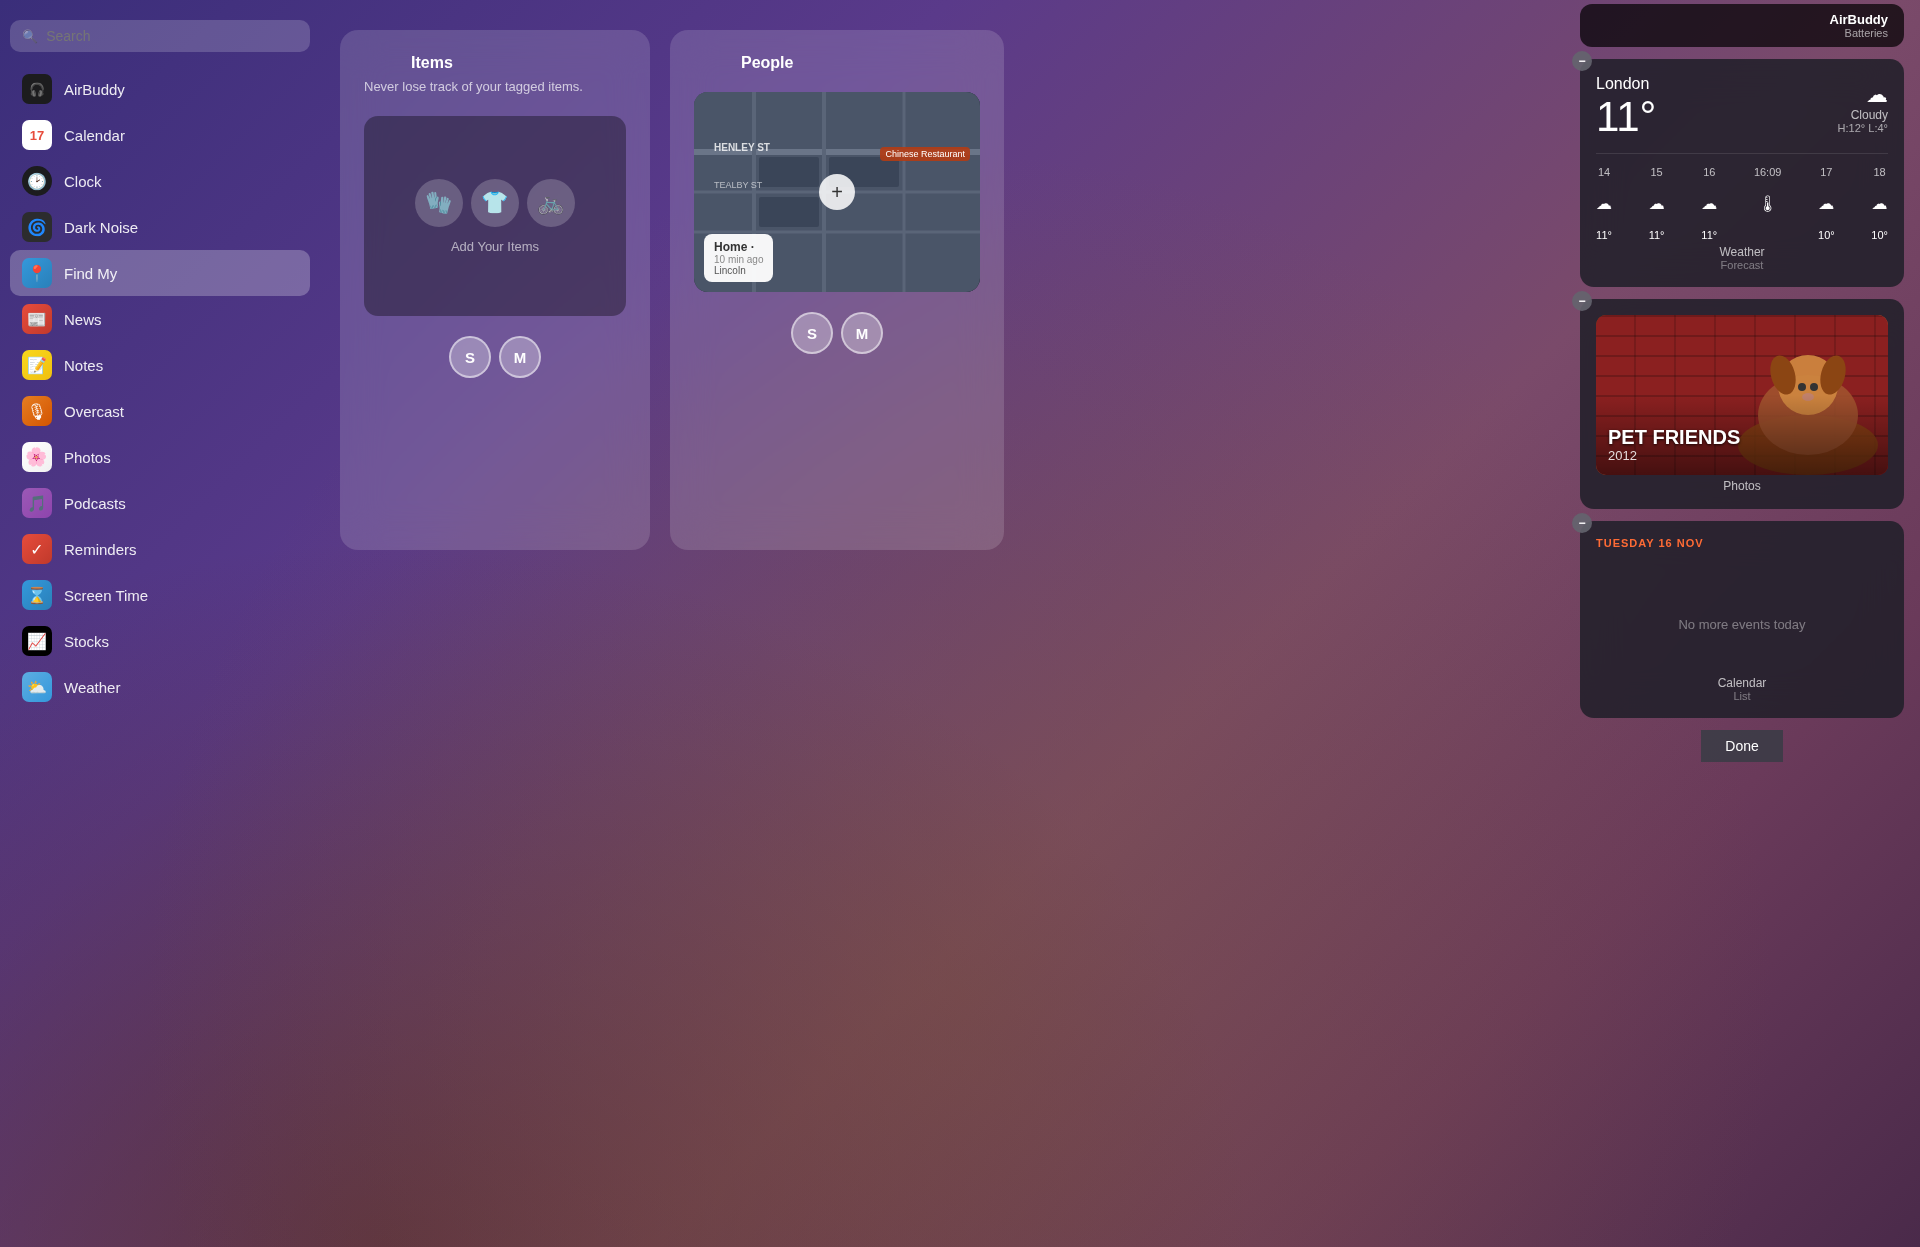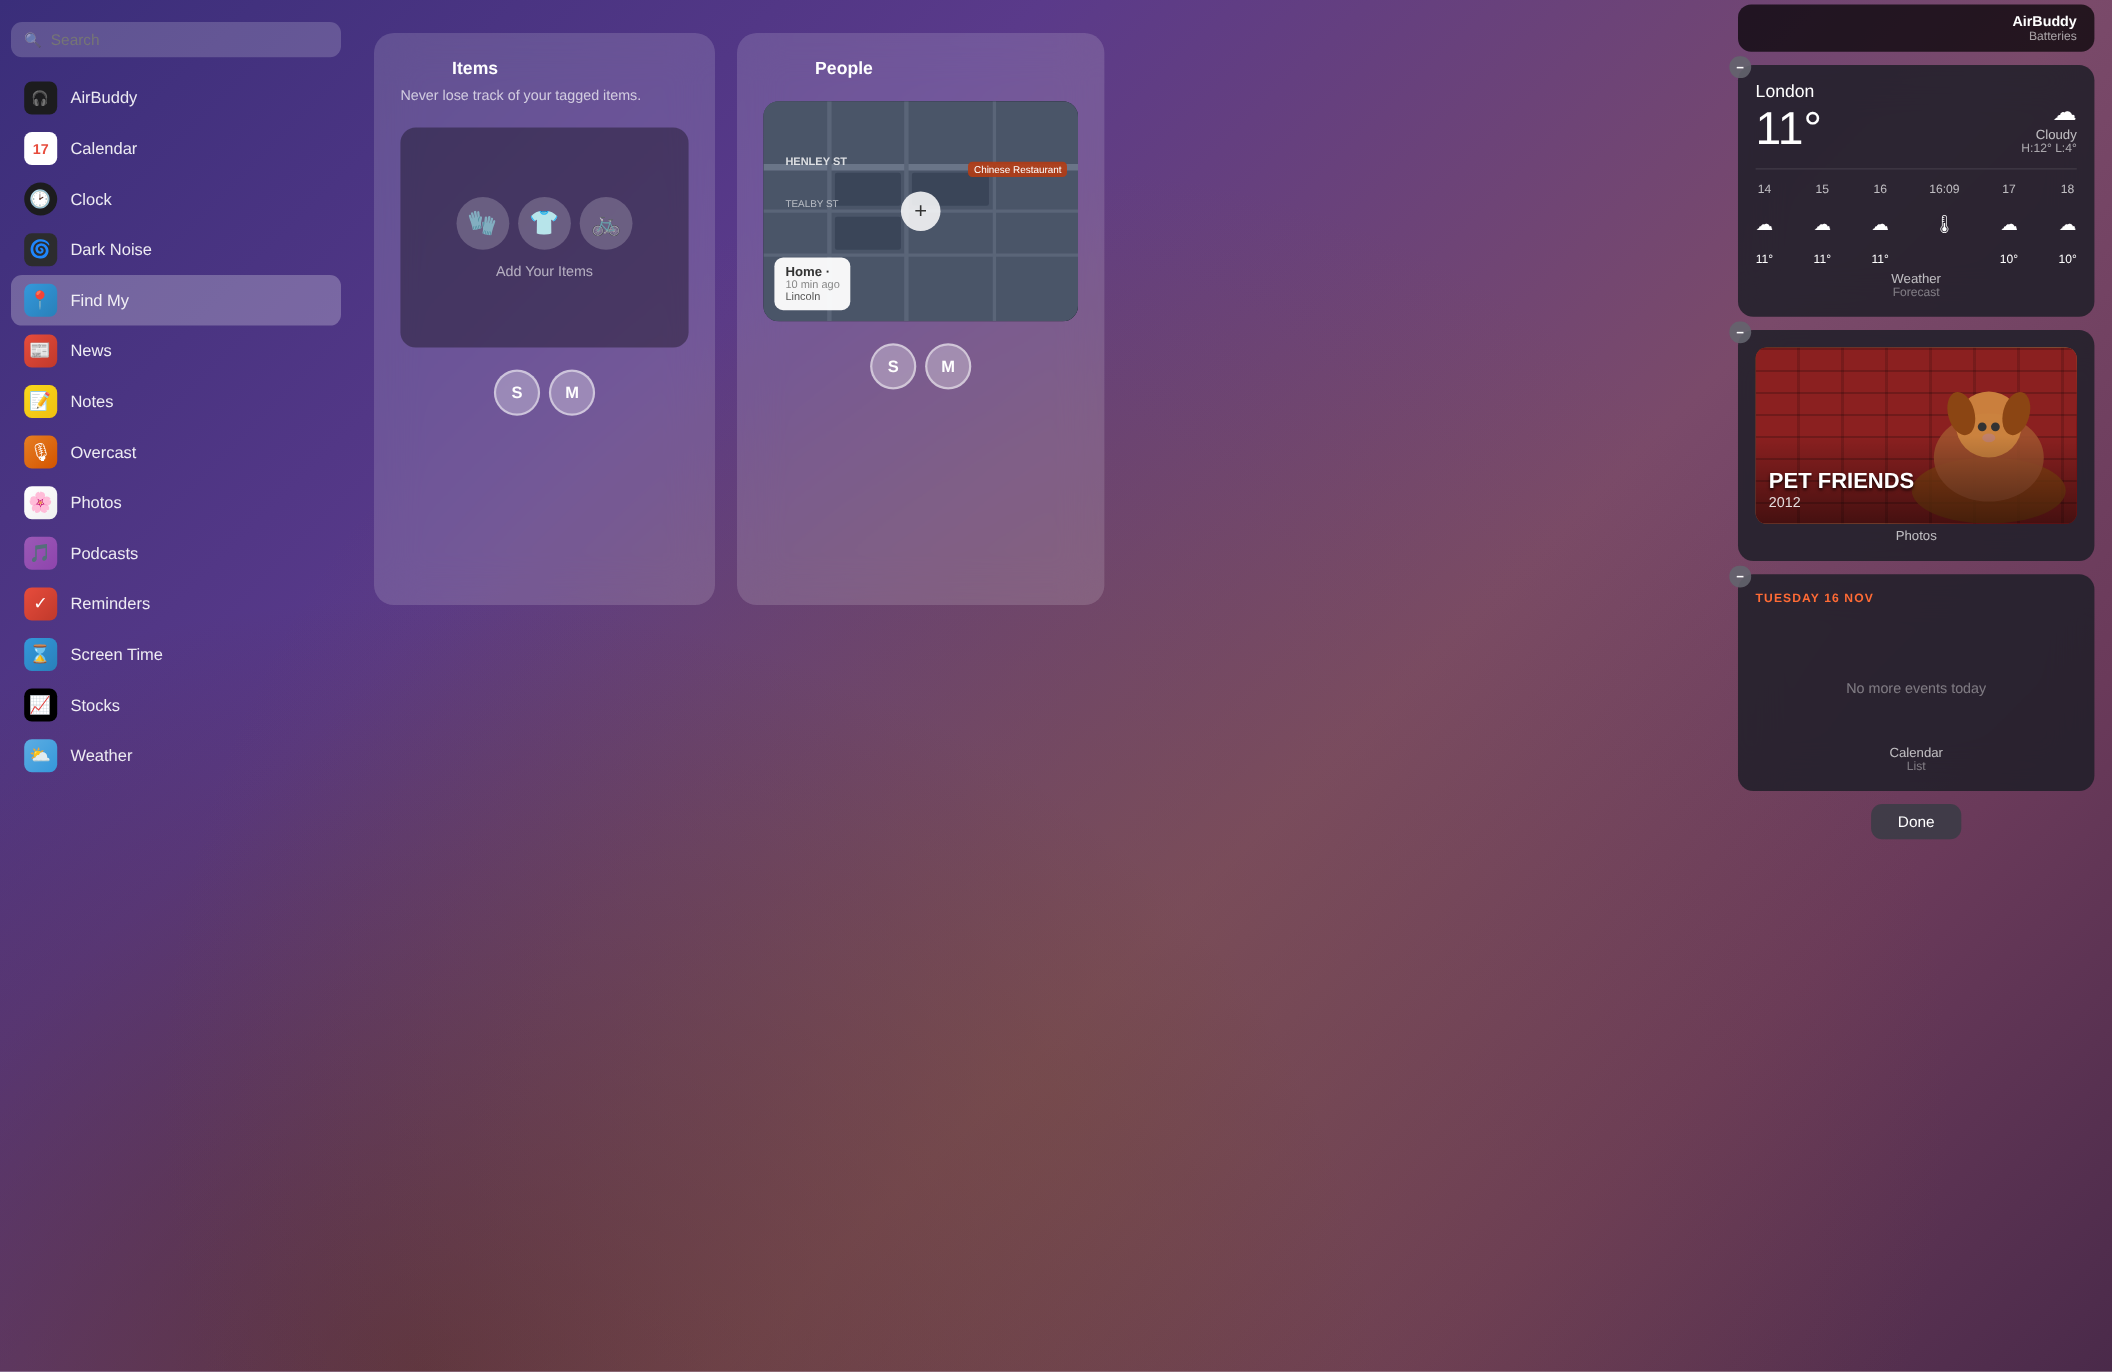"London" .weather-top { align-items: flex-end -> center }
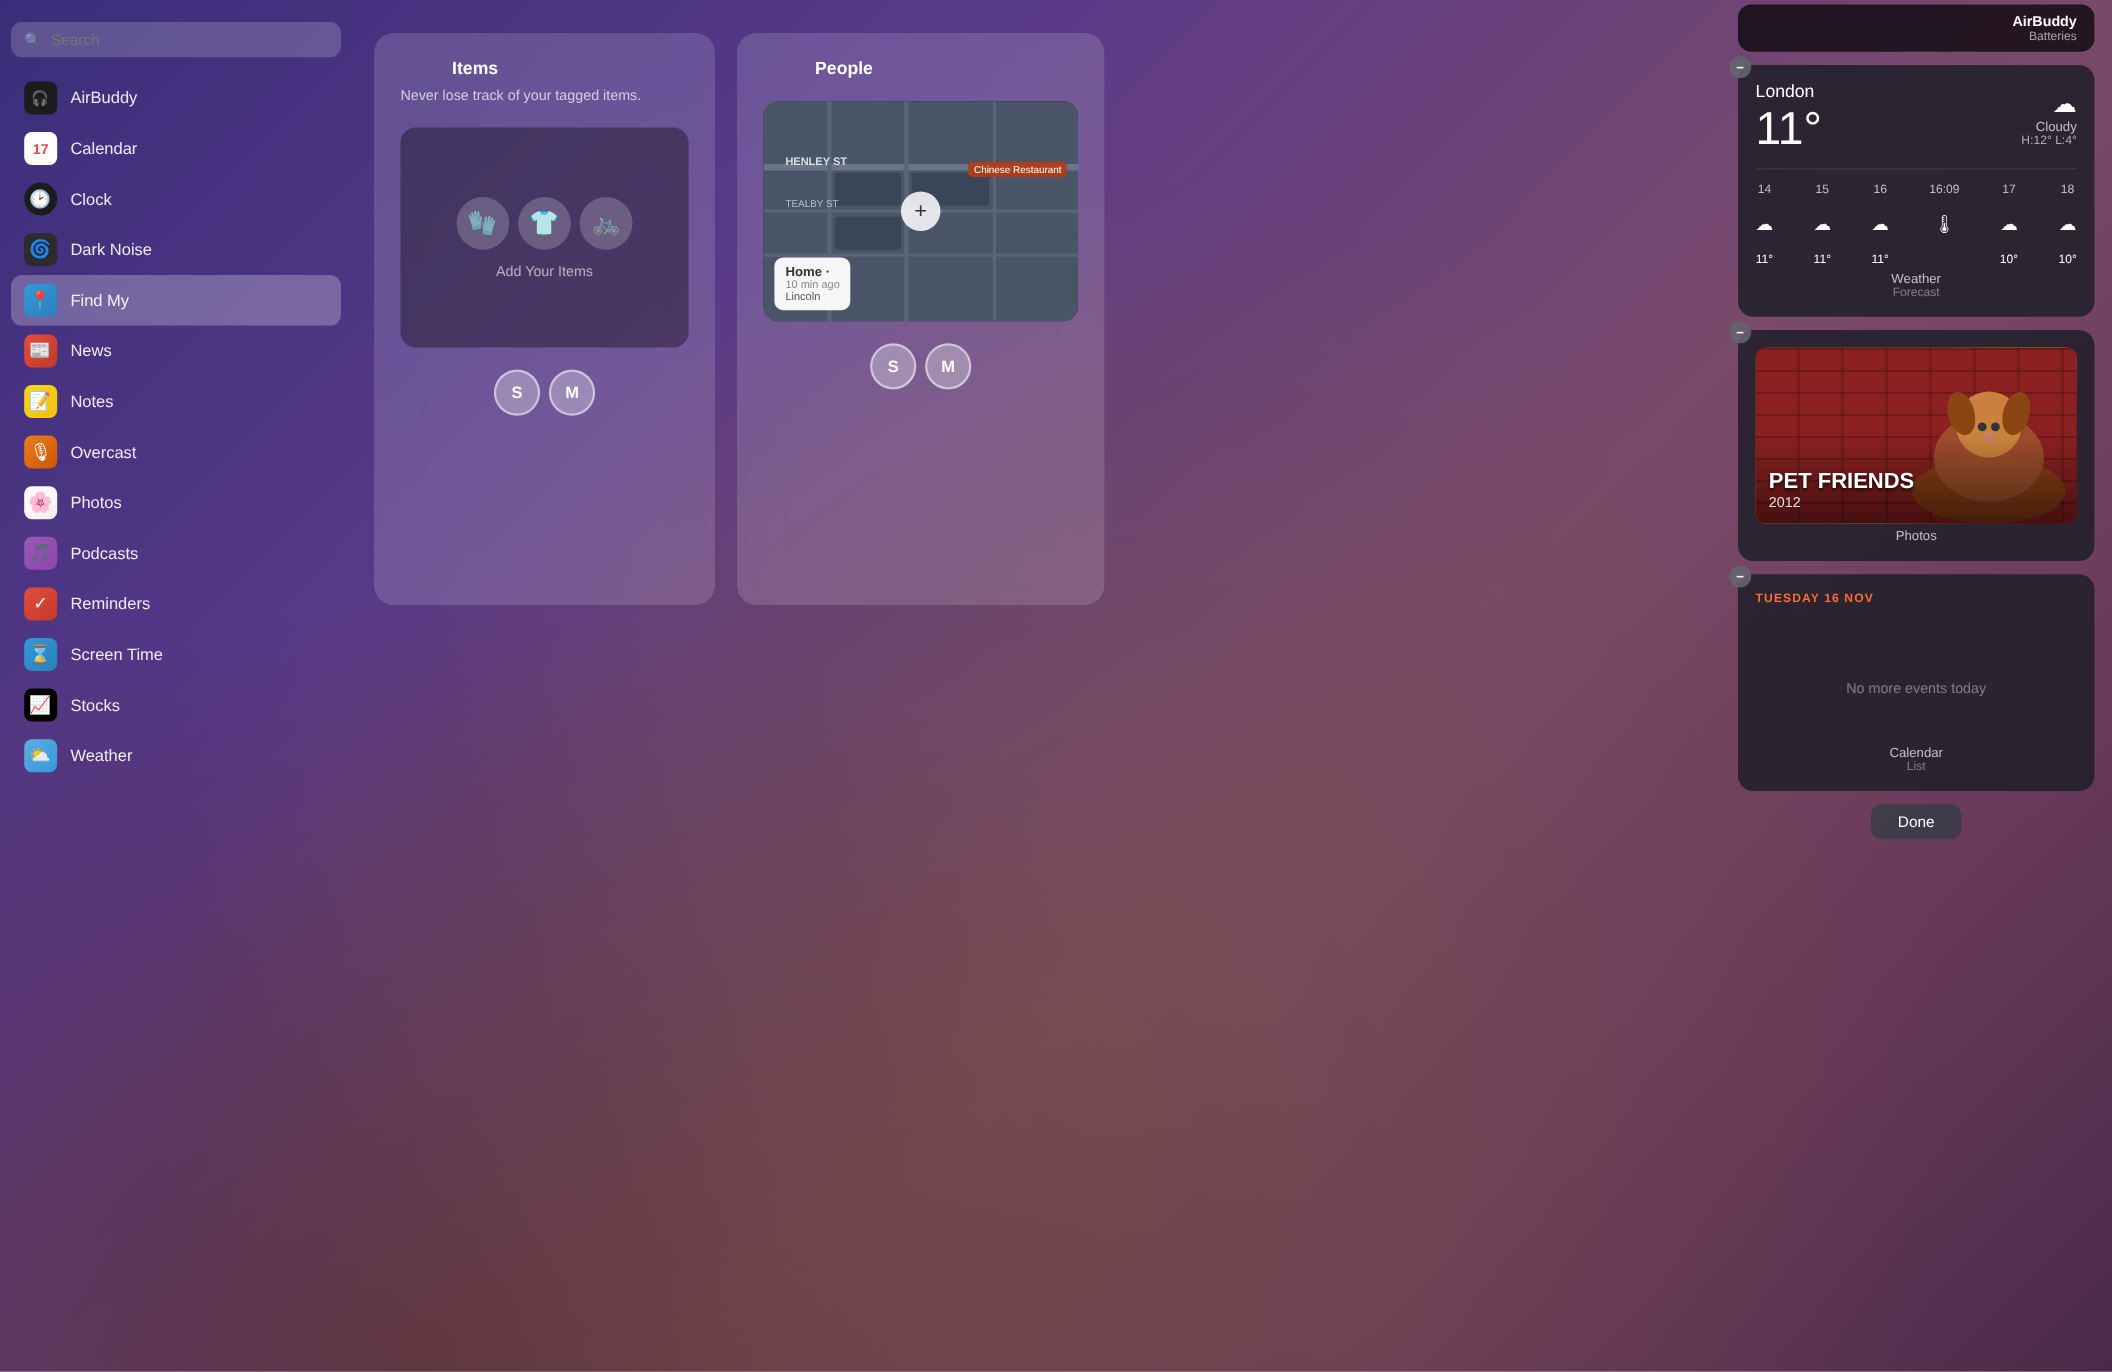"Done" .done-btn { border-radius: 10px -> 0 }
